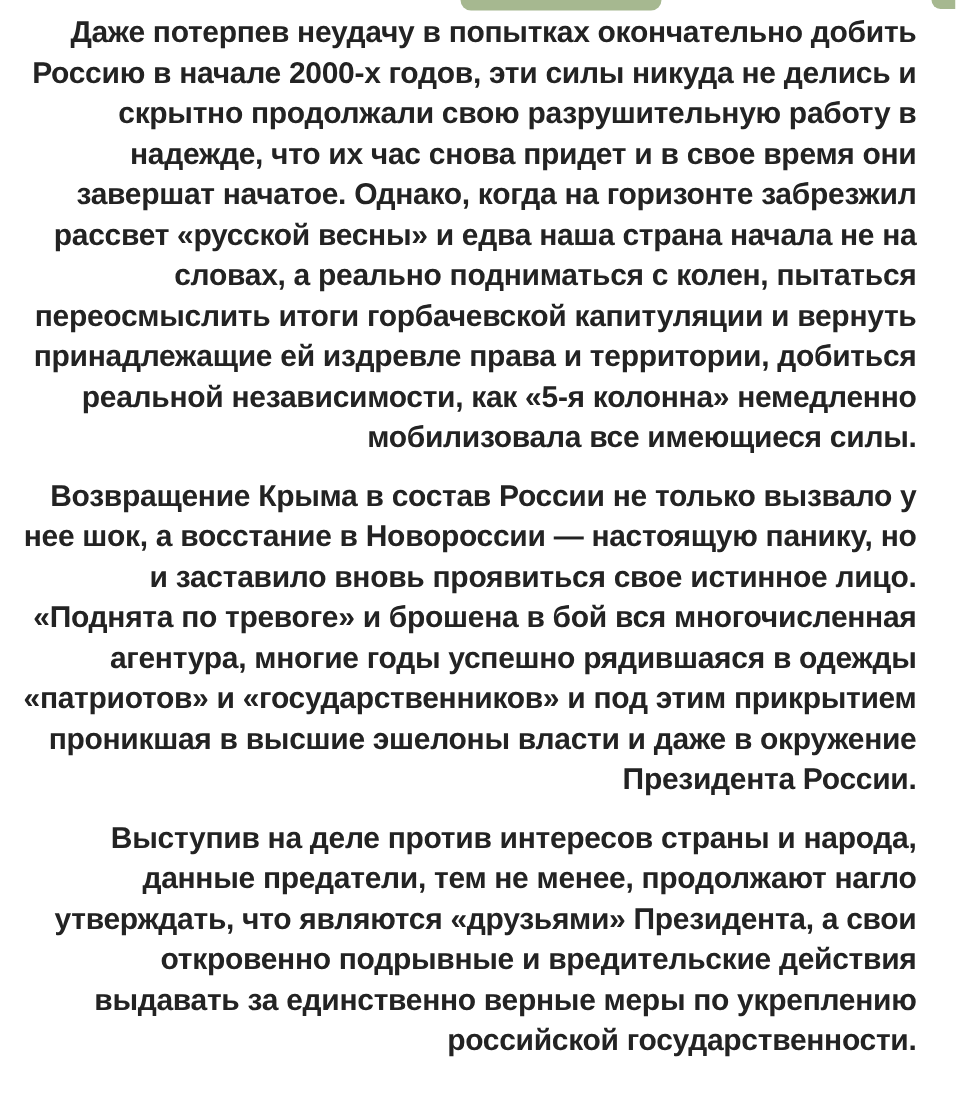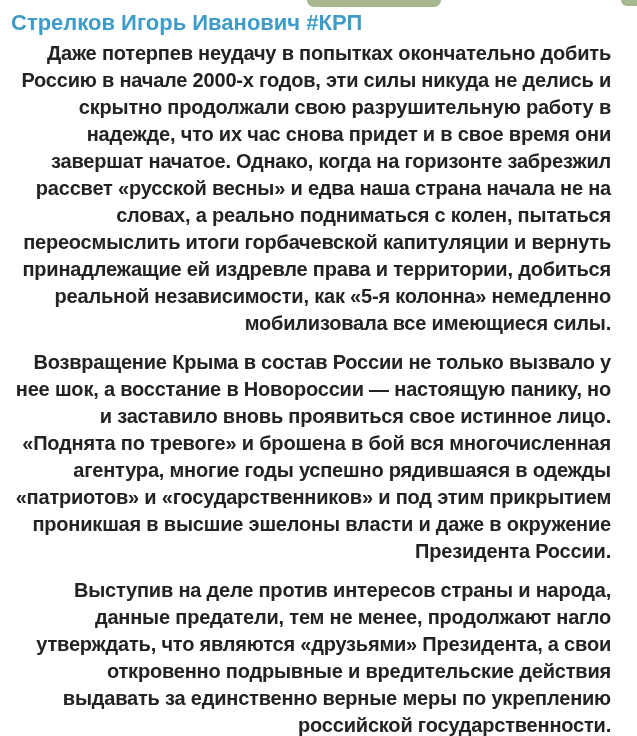"Стрелков Игорь Иванович #КРП" div.sender { html: <div>Стрелков Игорь Иванович #КРП</div> -> none }
